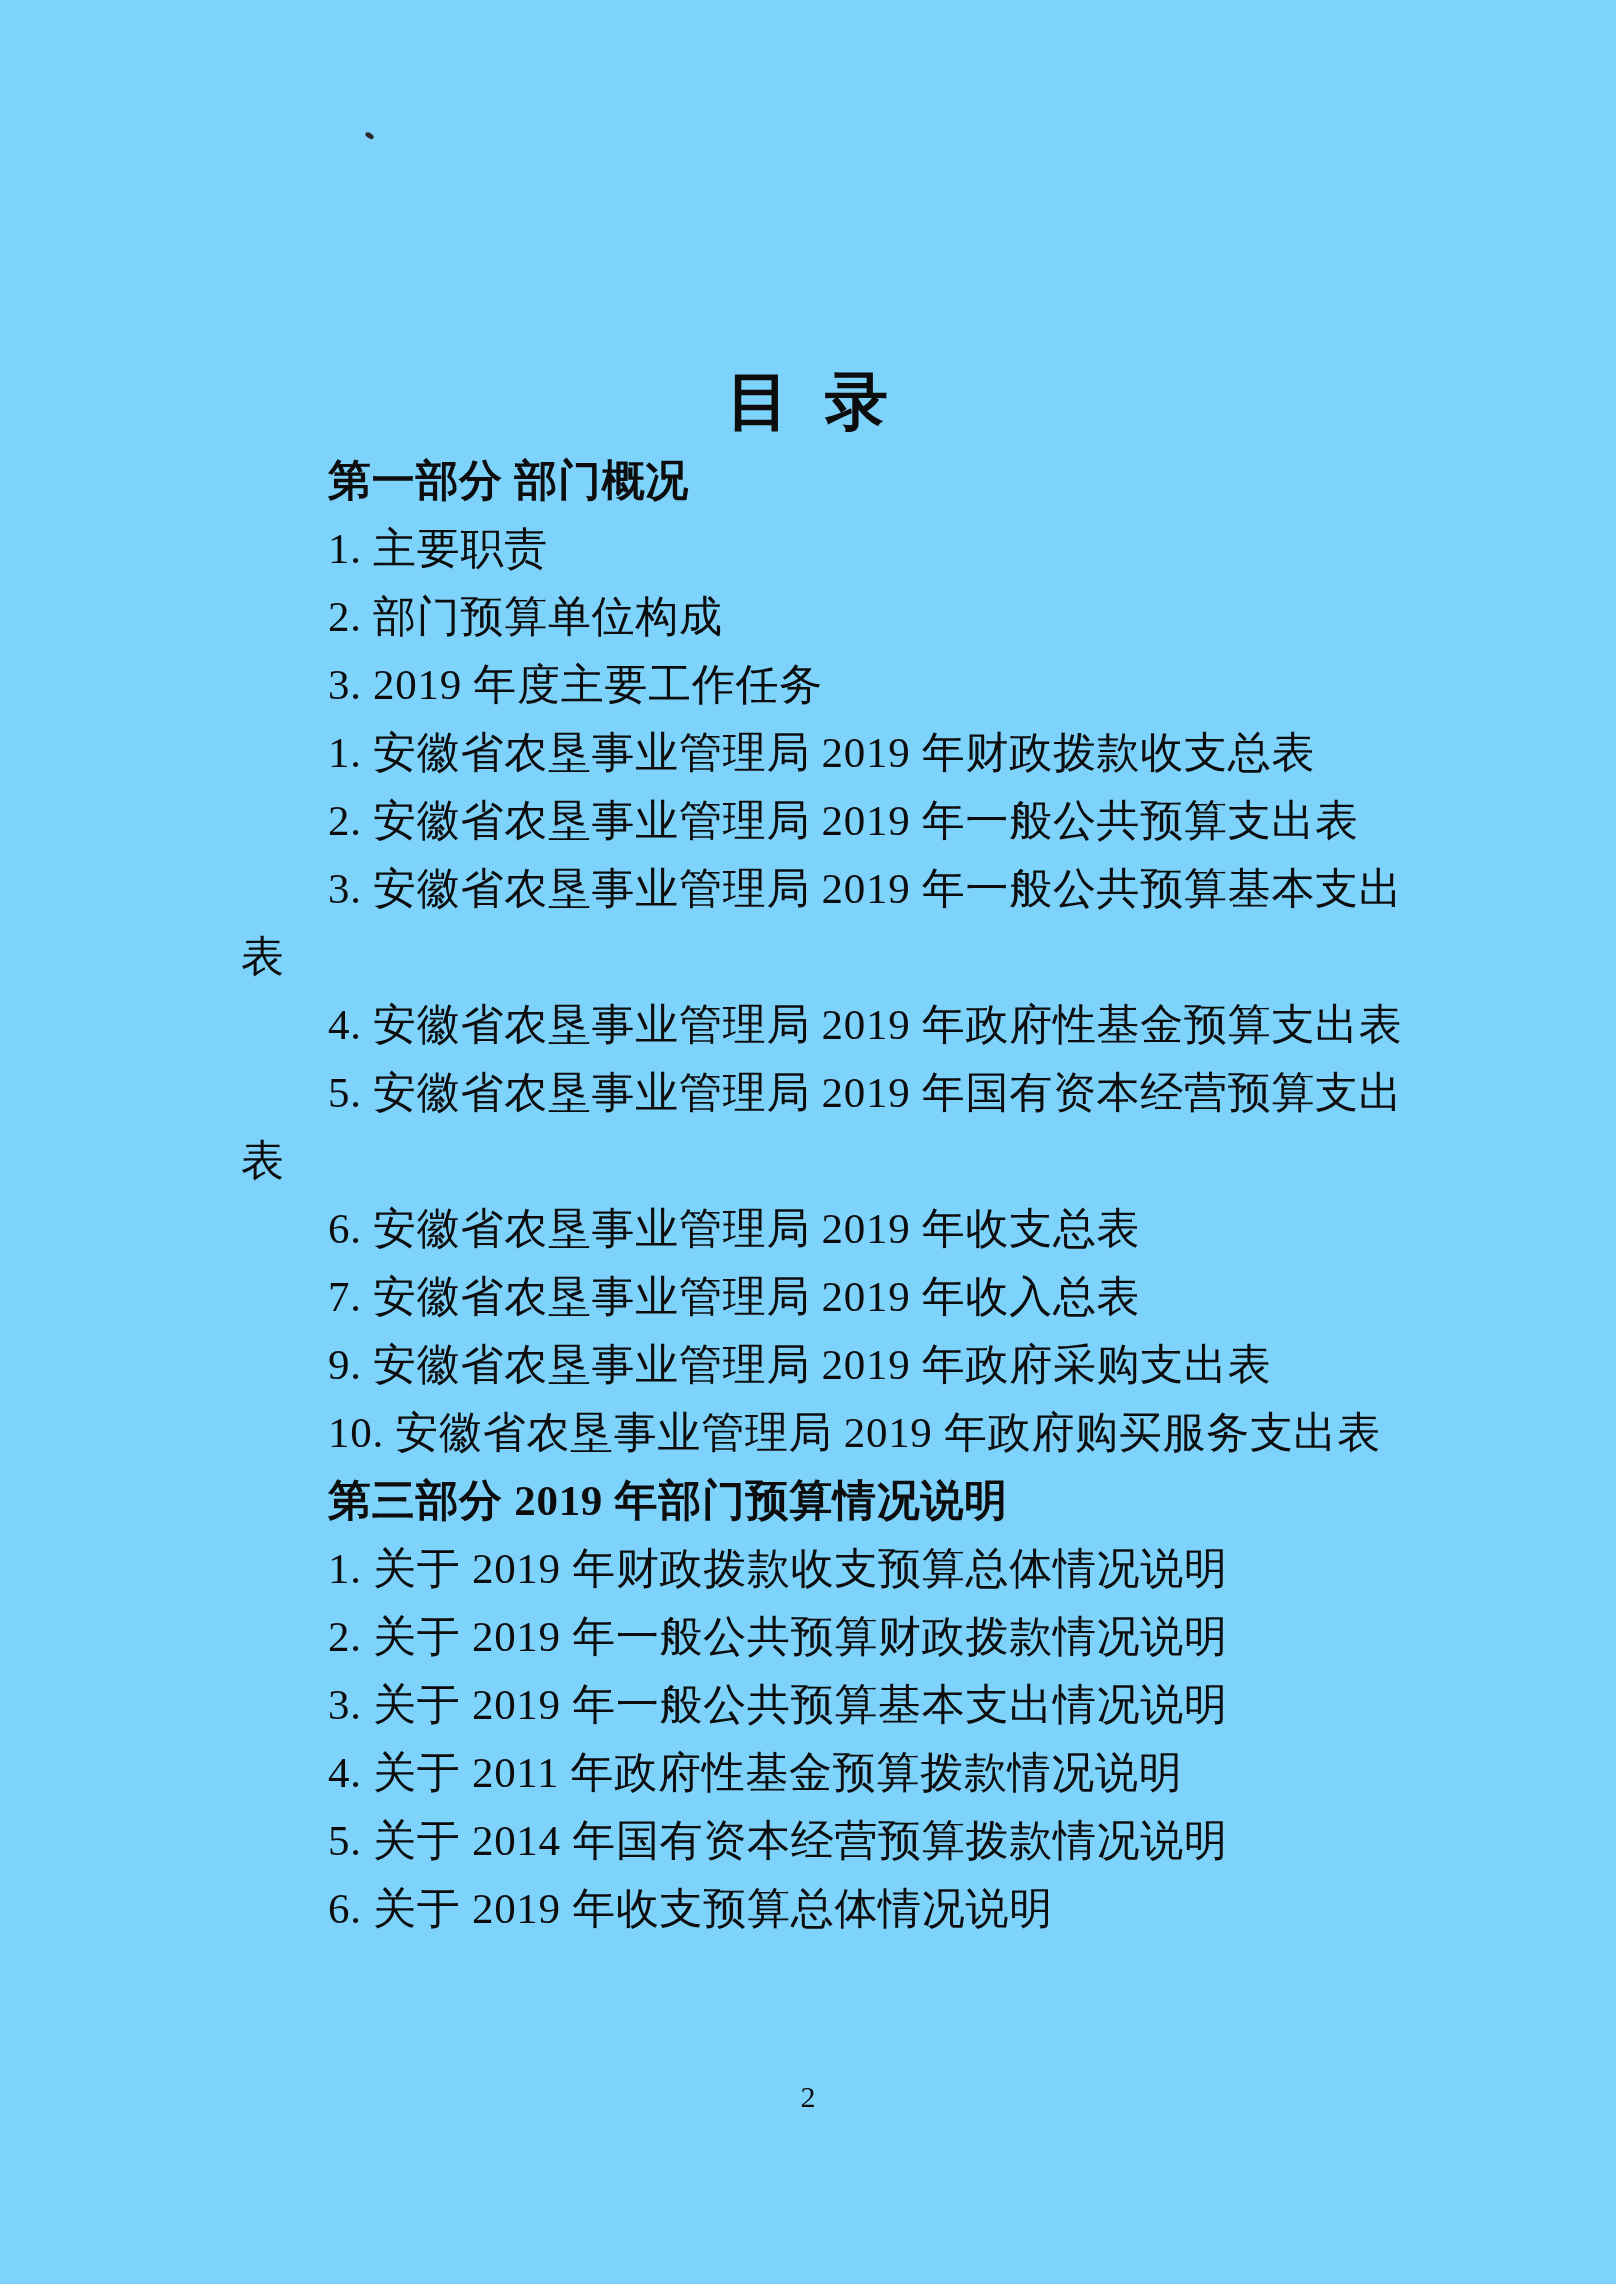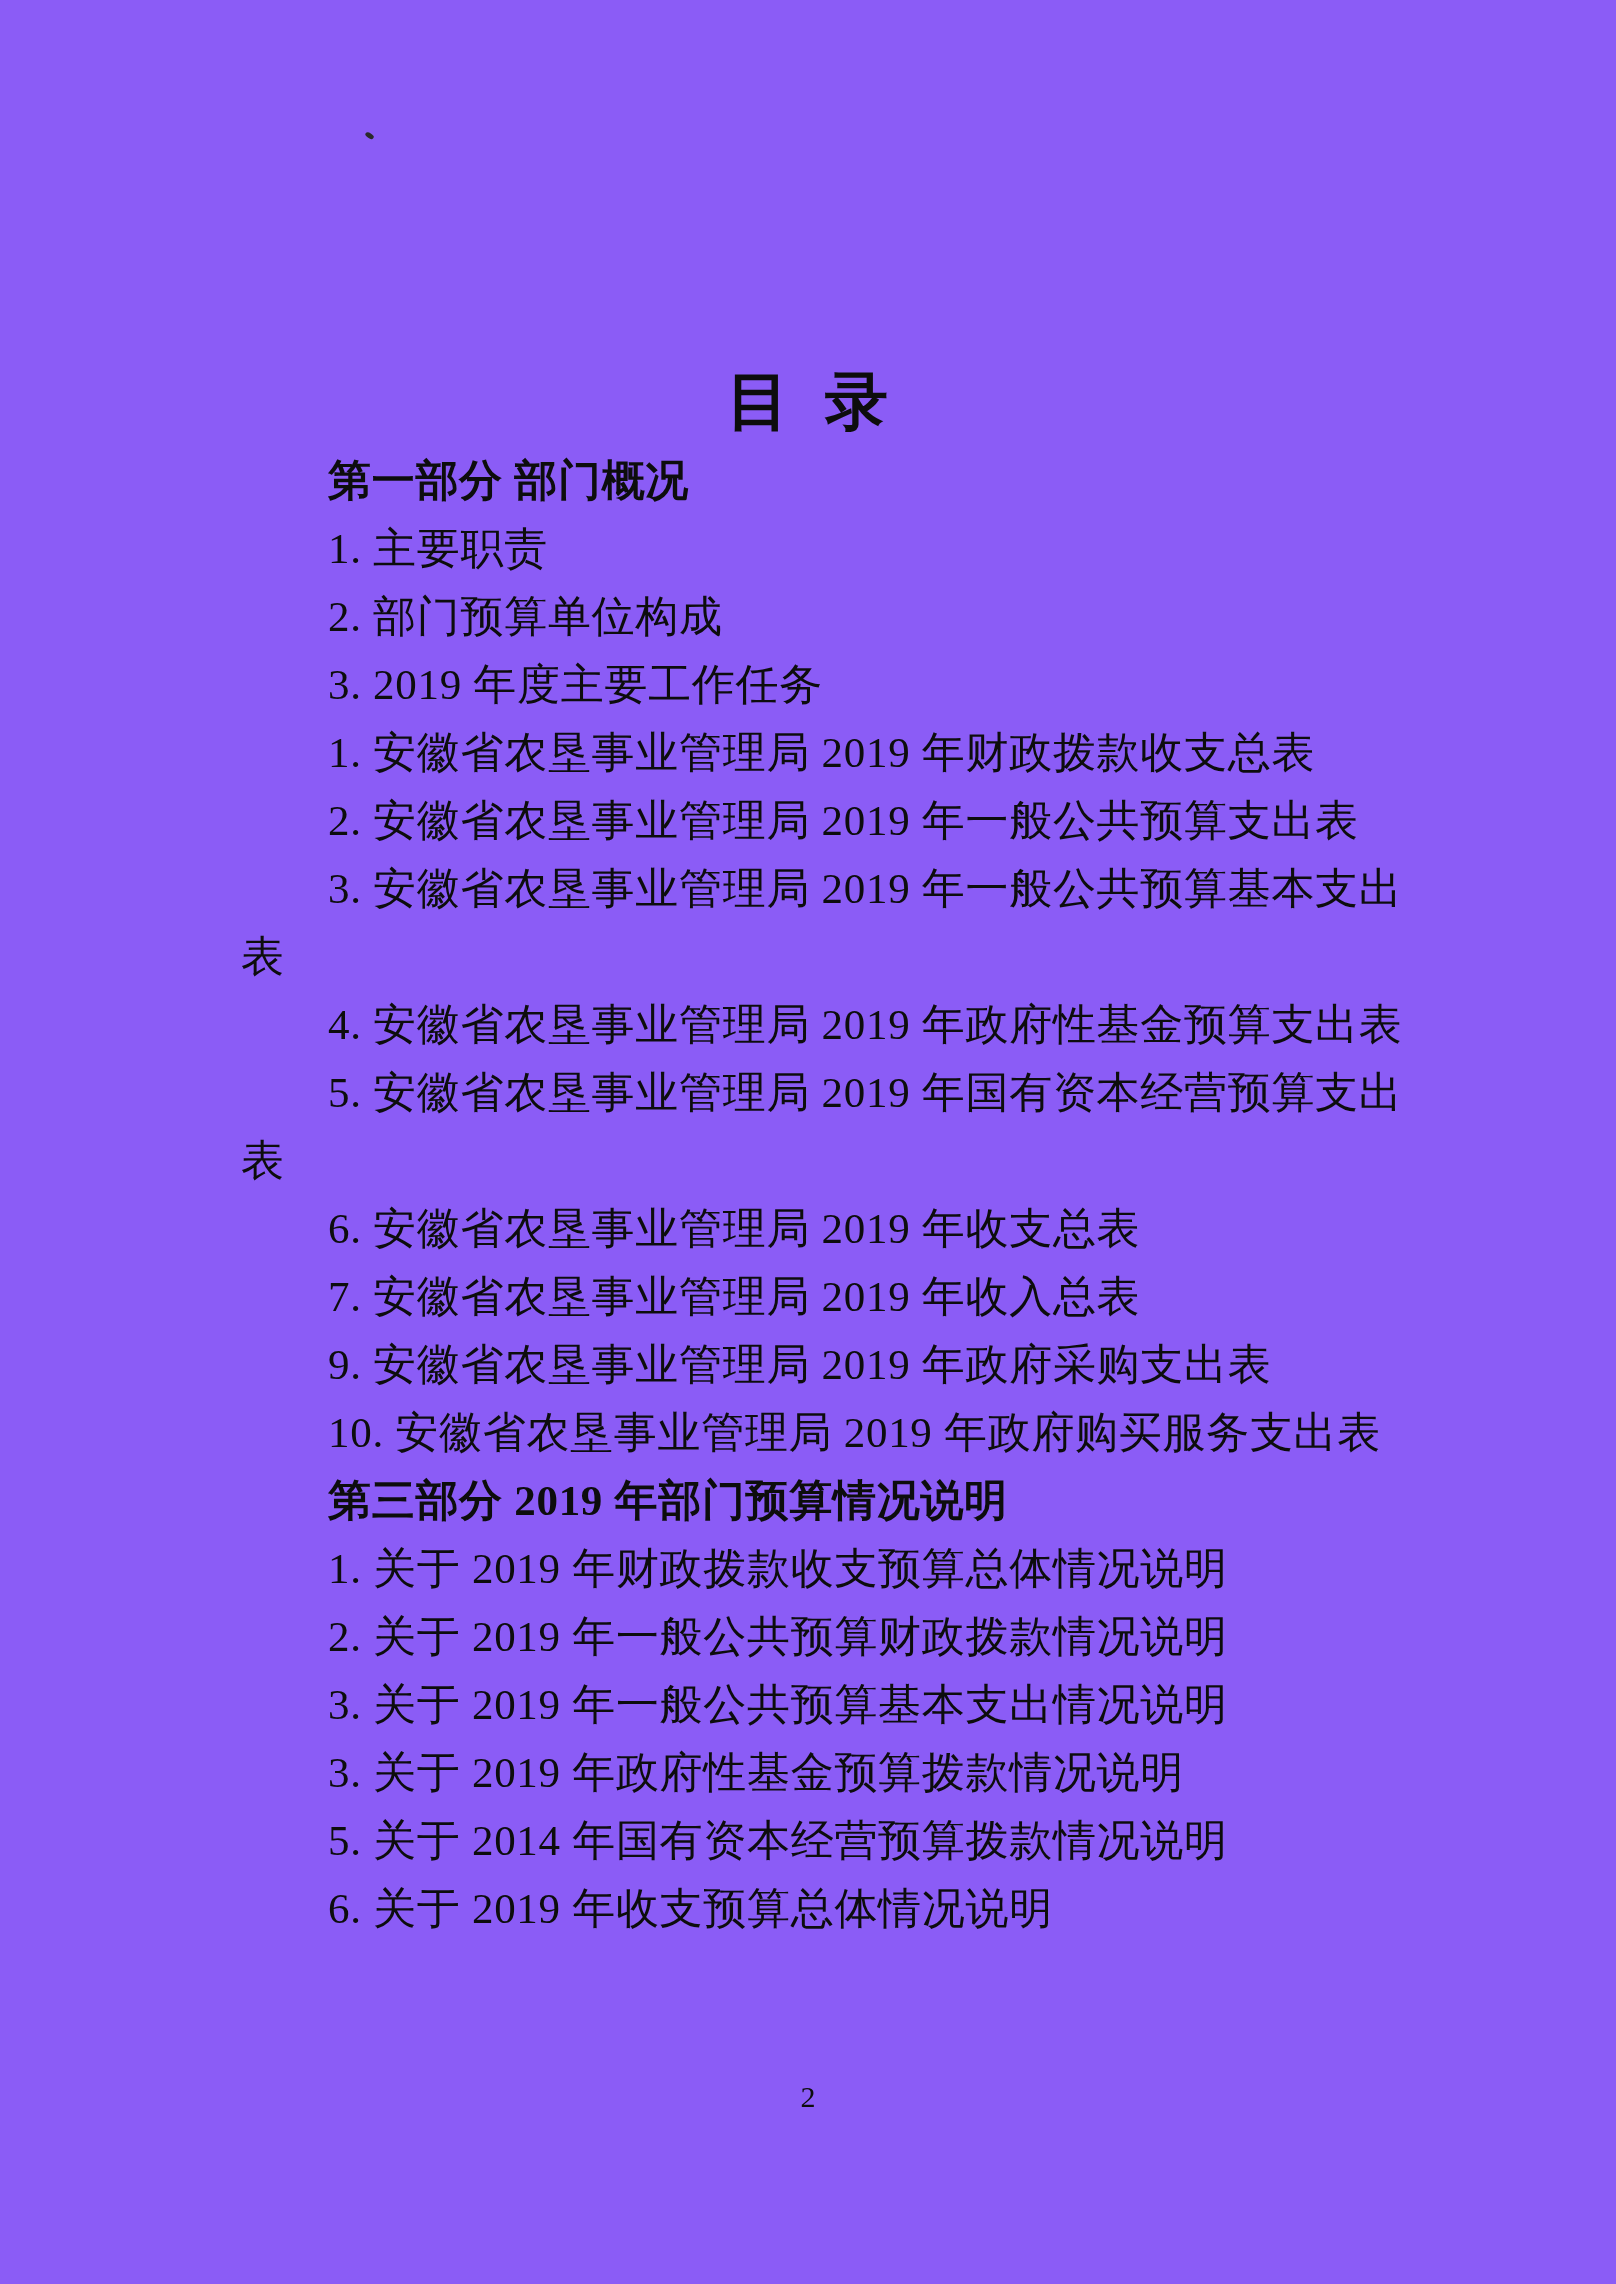"目 录" .page { background: #8b5cf6 -> #7dd3fc }
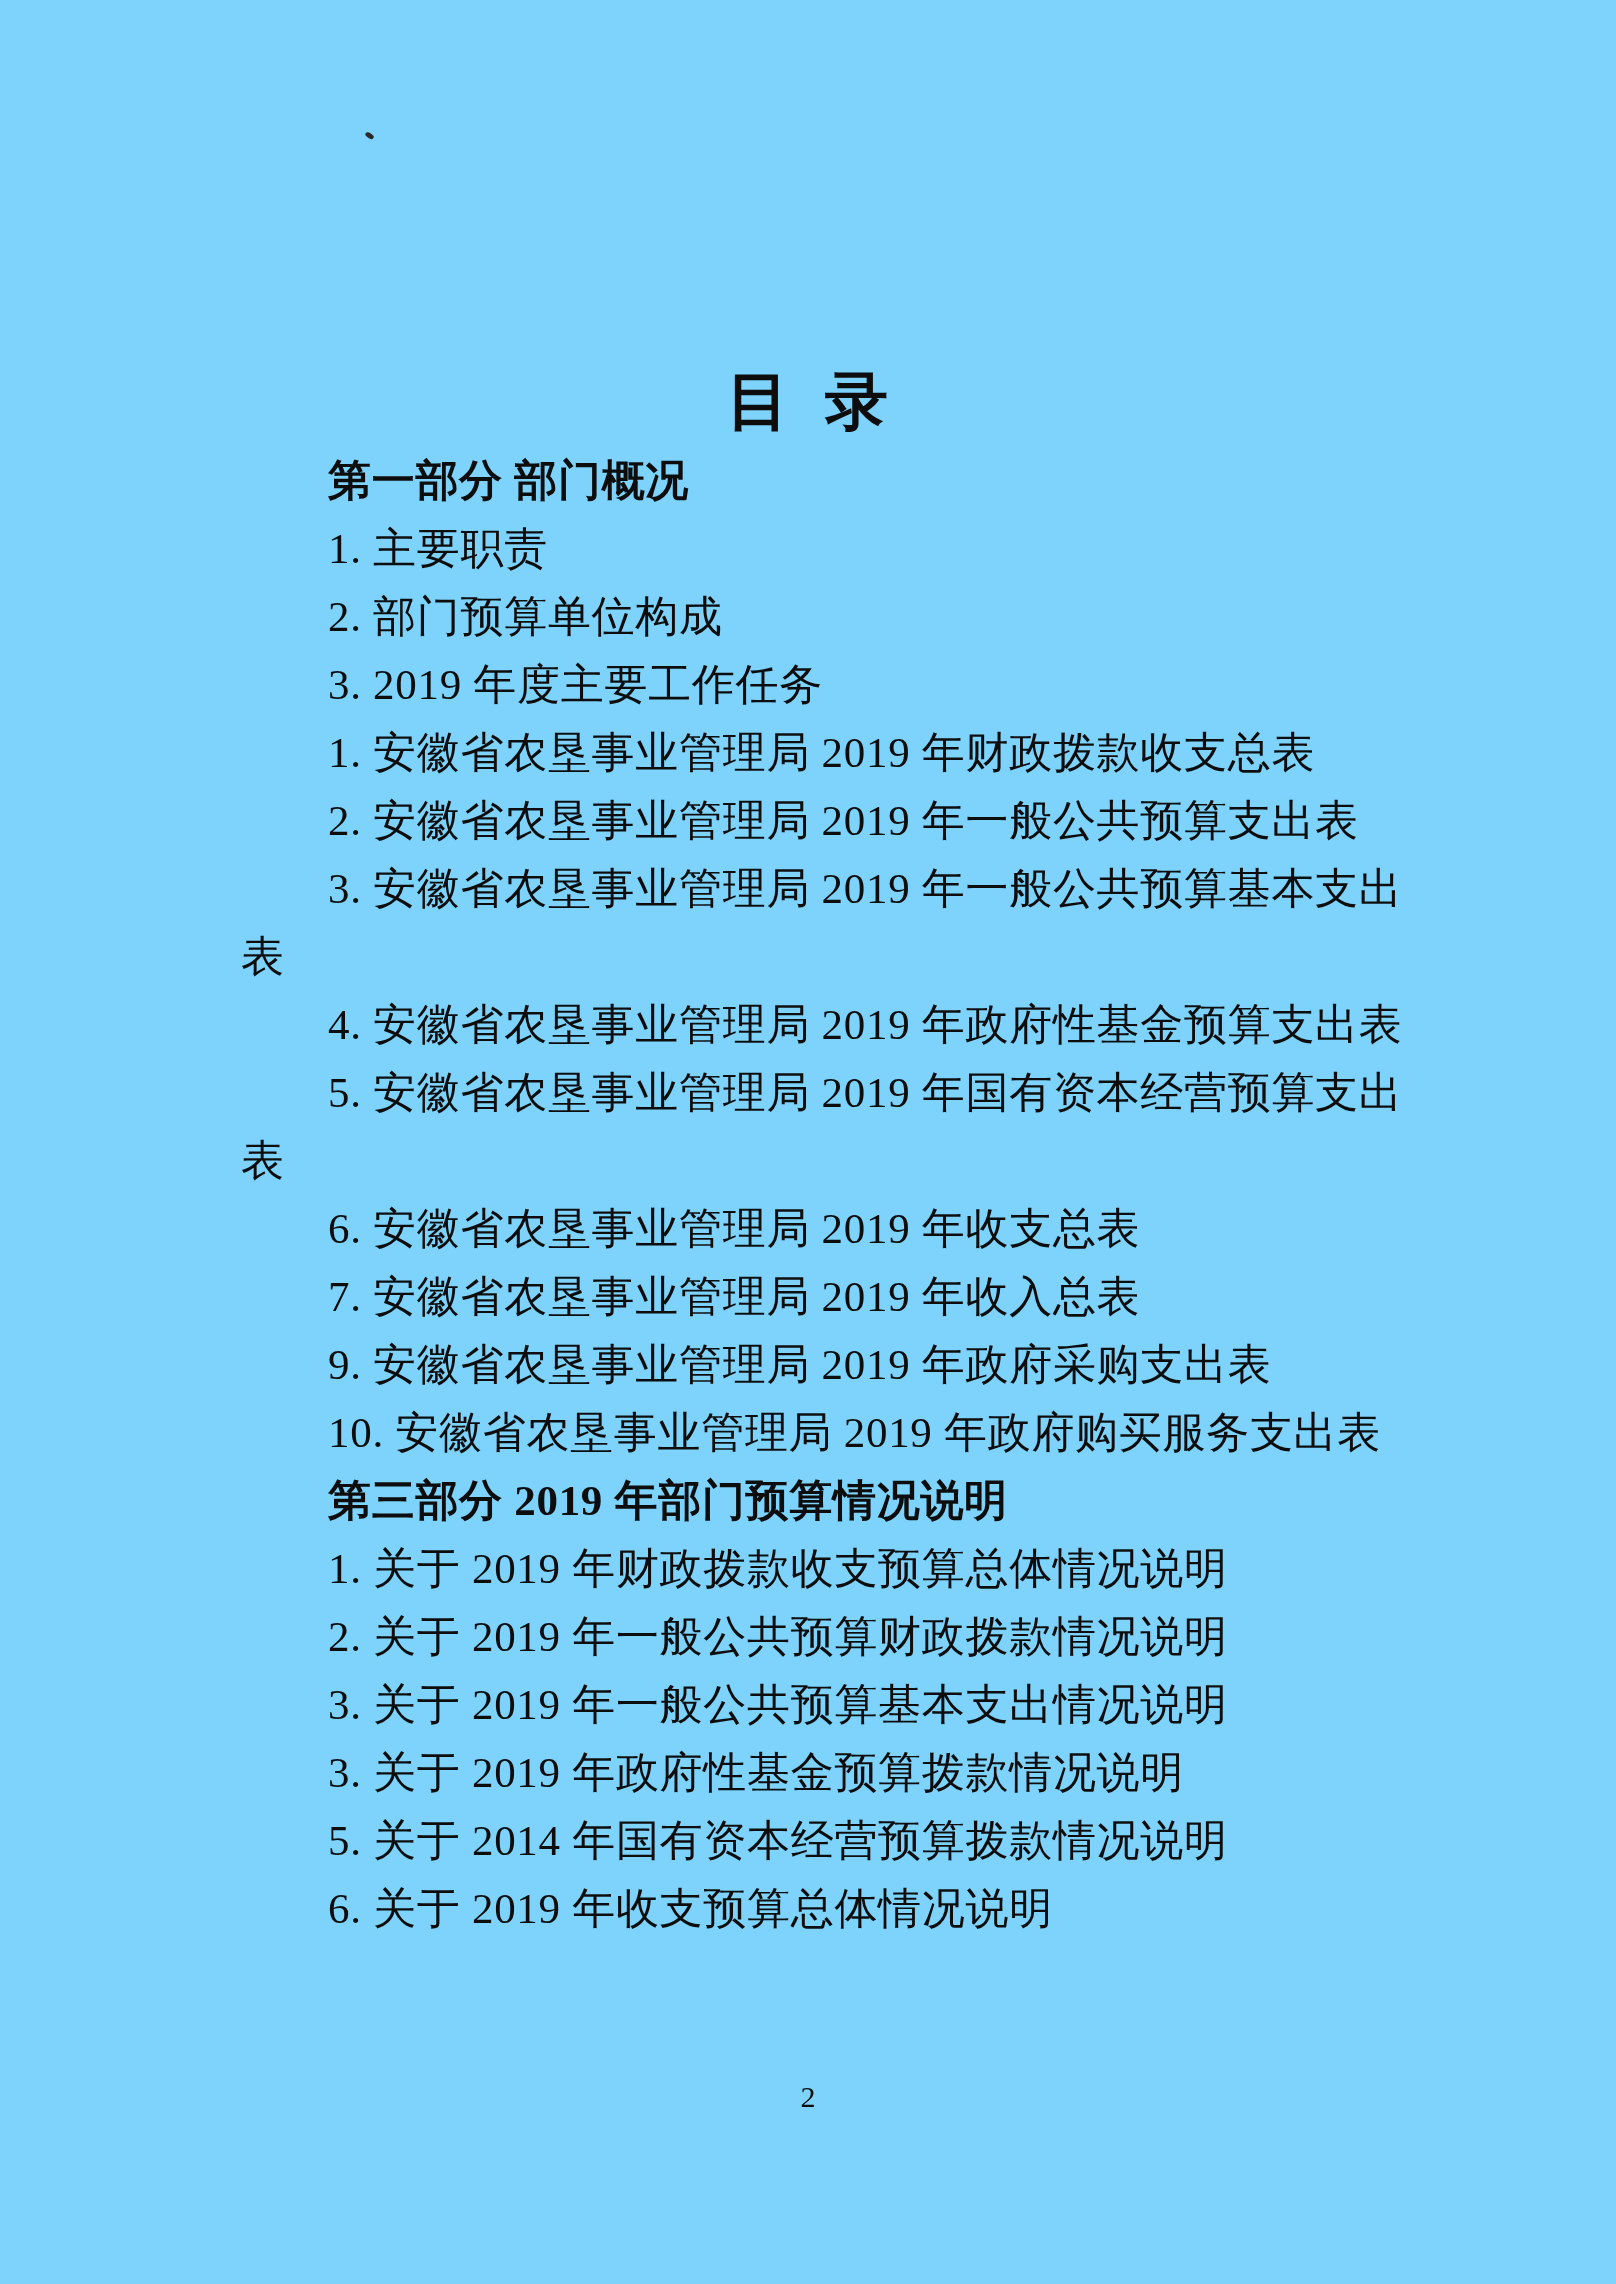"3. 关于 2019 年政府性基金预算拨款情况说明" div.line { text: 3. 关于 2019 -> 4. 关于 2011 }
